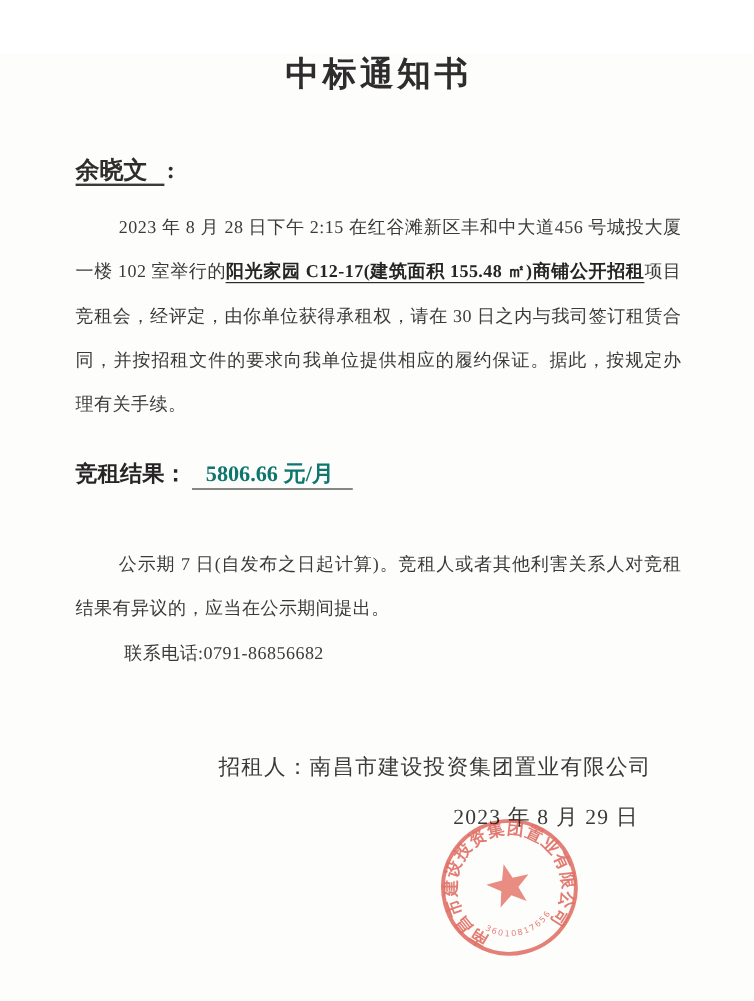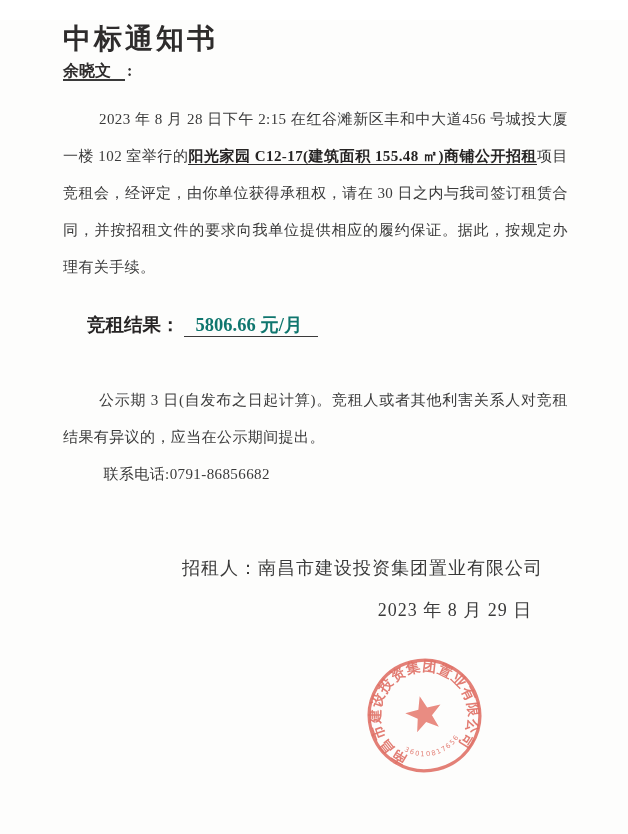"中标通知书" .doc-title { margin-top: 20px -> 44px; text-align: left -> center }
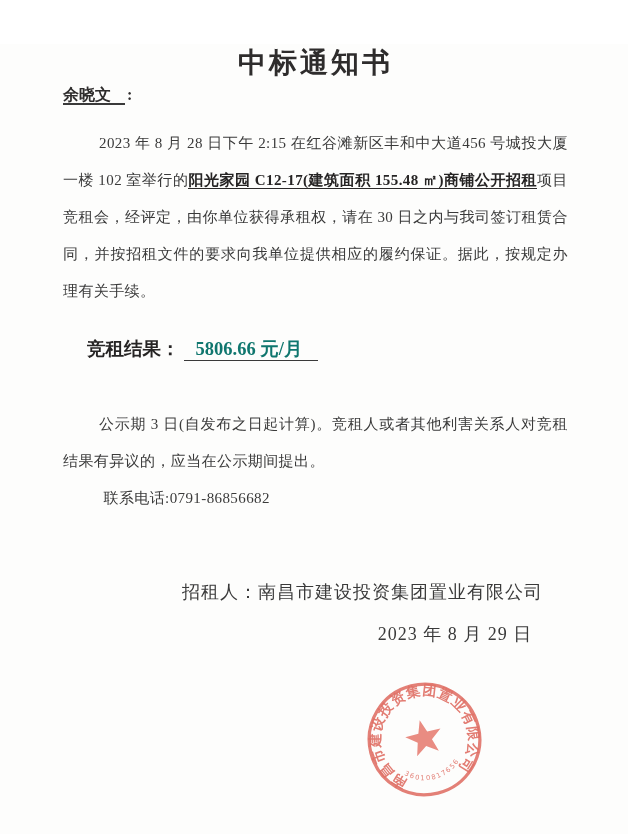"余晓文 :" .addressee { font-size: 16px -> 20px; margin-top: none -> 47px }
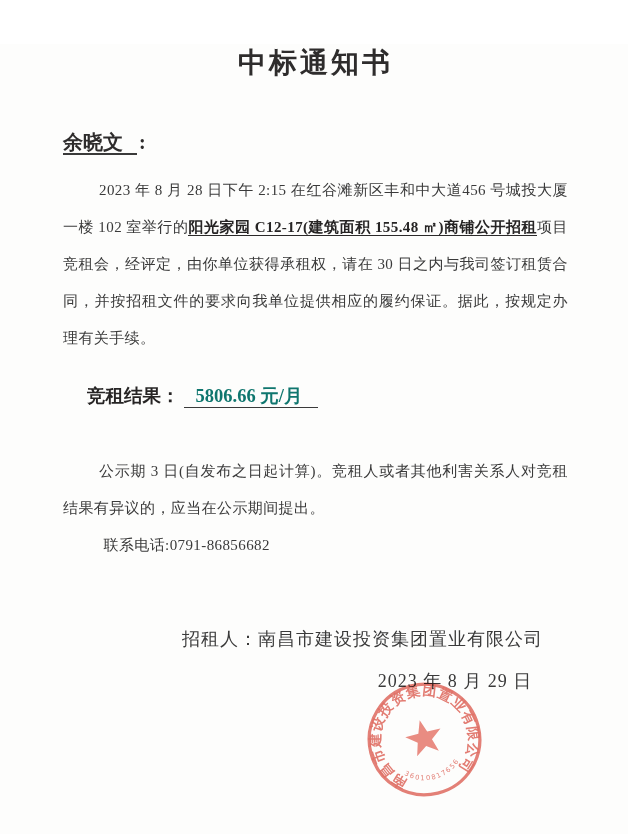"竞租结果：" .result-label { margin-left: 24px -> none }
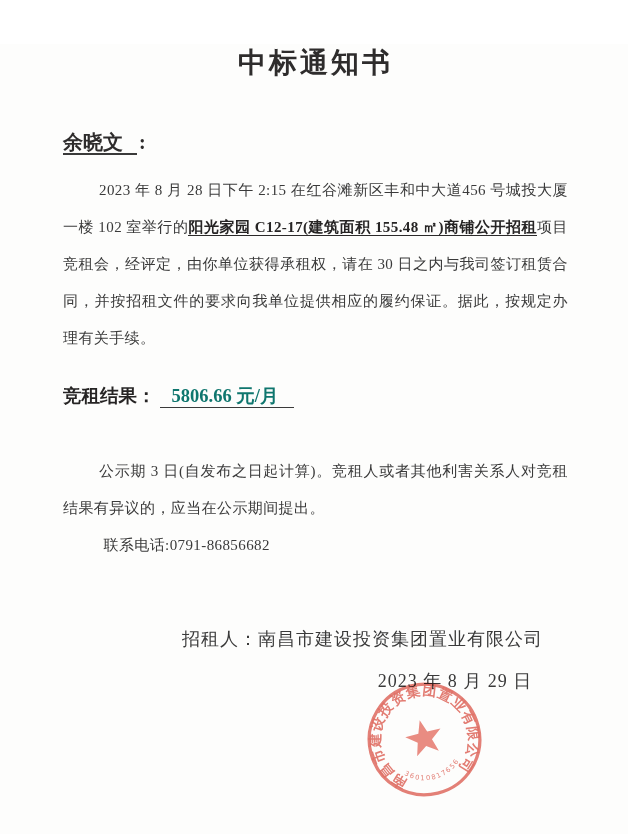"公示期 3" p.body-par { text: 3 -> 7 }
